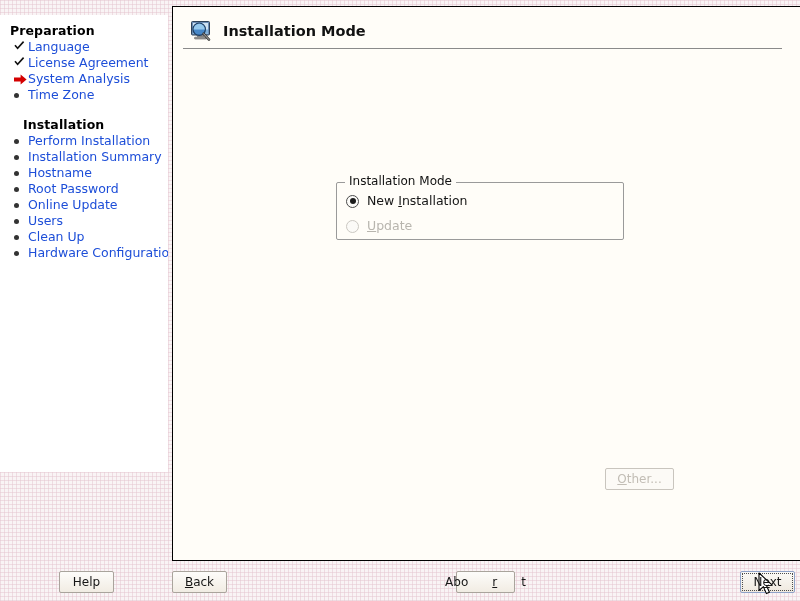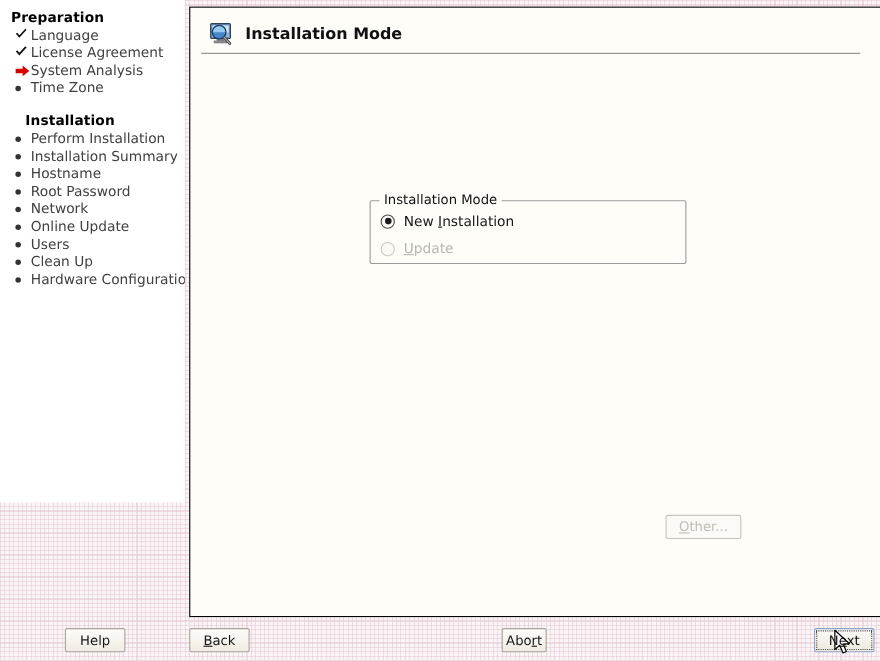"Preparation" #sidebar { top: 0 -> 15px }
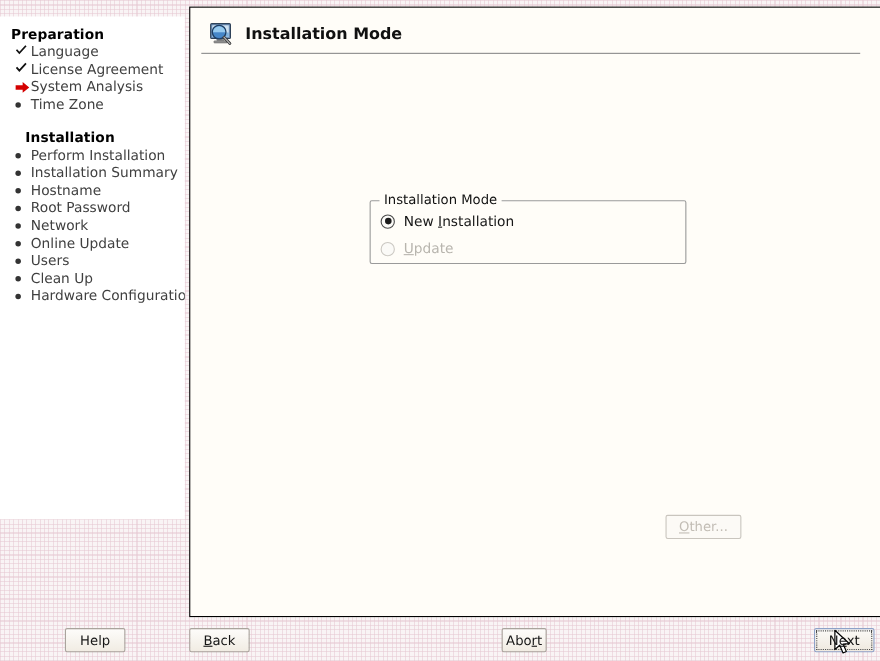"Language" .step { color: #404040 -> #1d4ed8 }
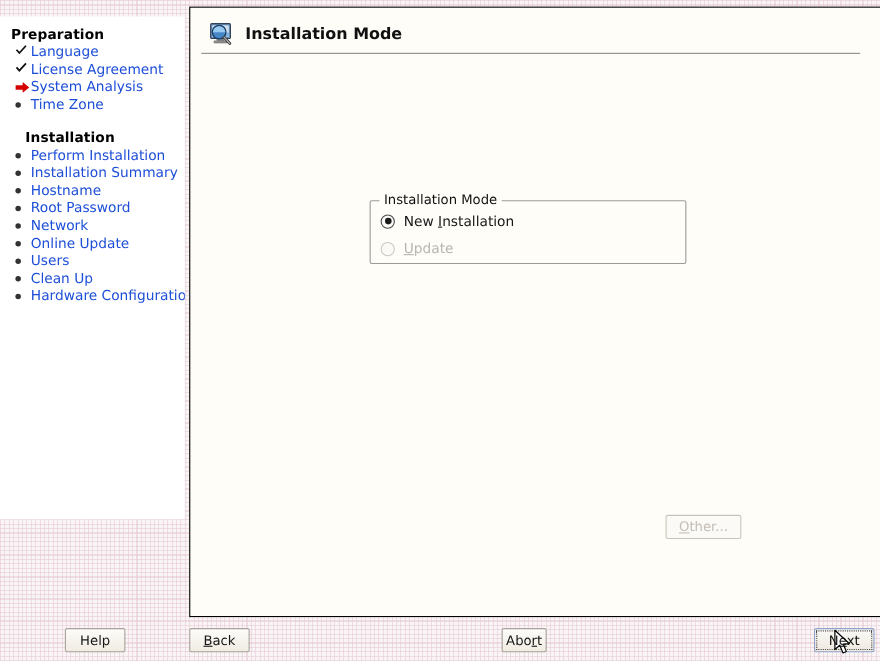"Network" div.step { html: <div> <span><span></span></span> <span>Network</span> </div> -> none }
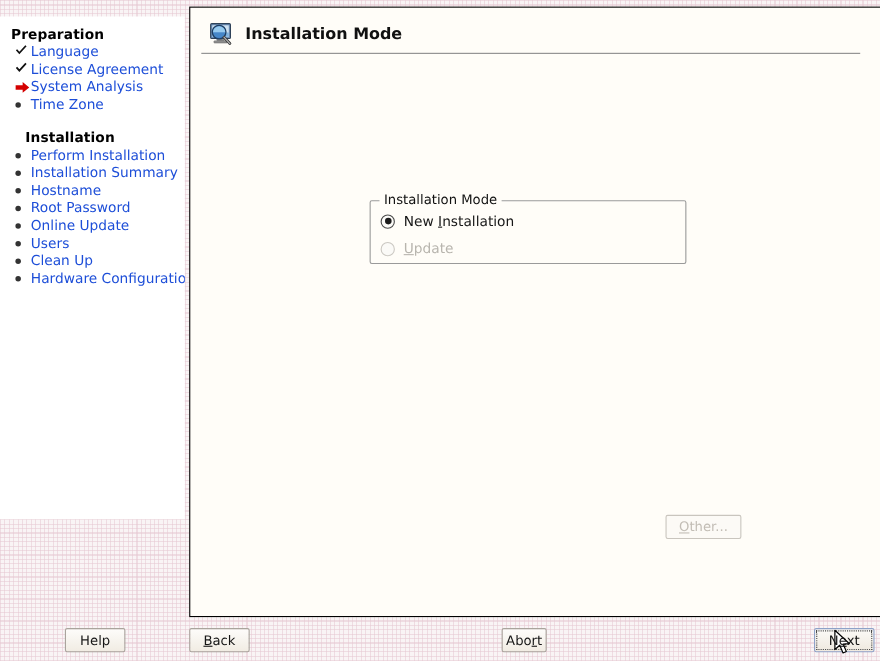"Abo" #abort-button { gap: none -> 24px; width: 41px -> 59px }
